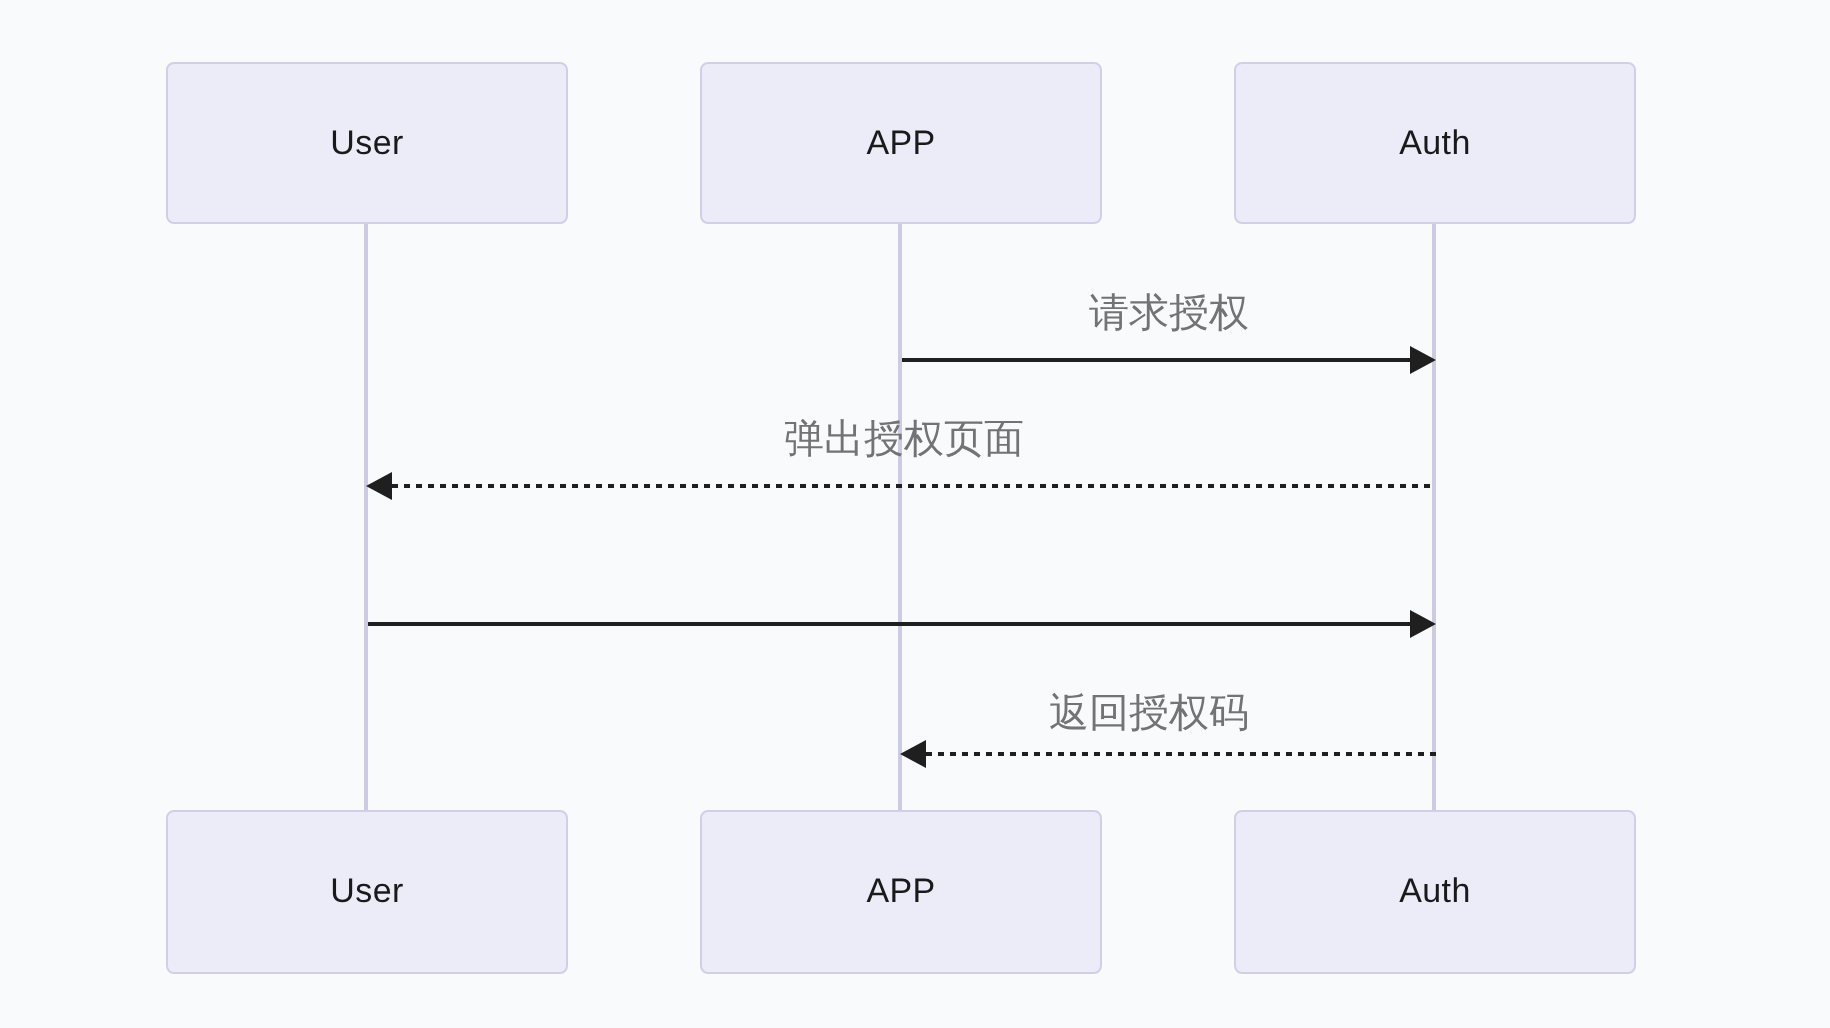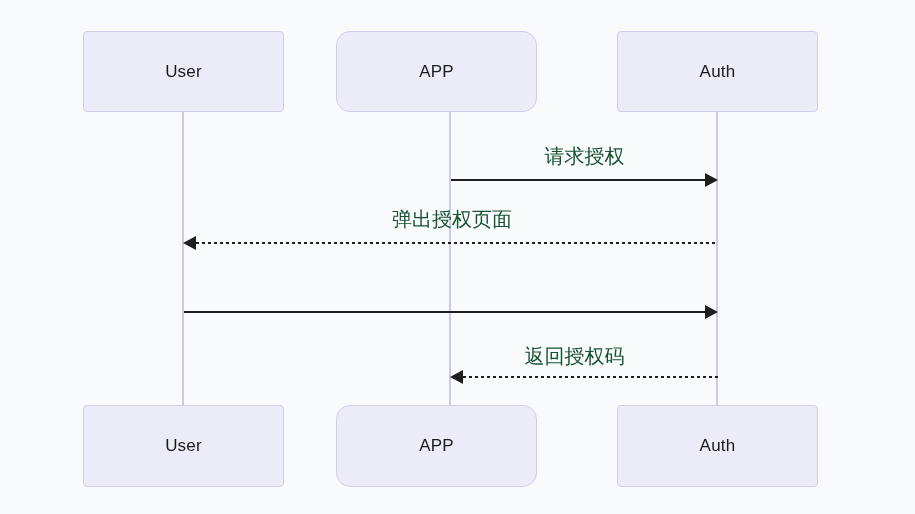"APP" .col-app { border-radius: 14px -> none; left: 336px -> 350px }
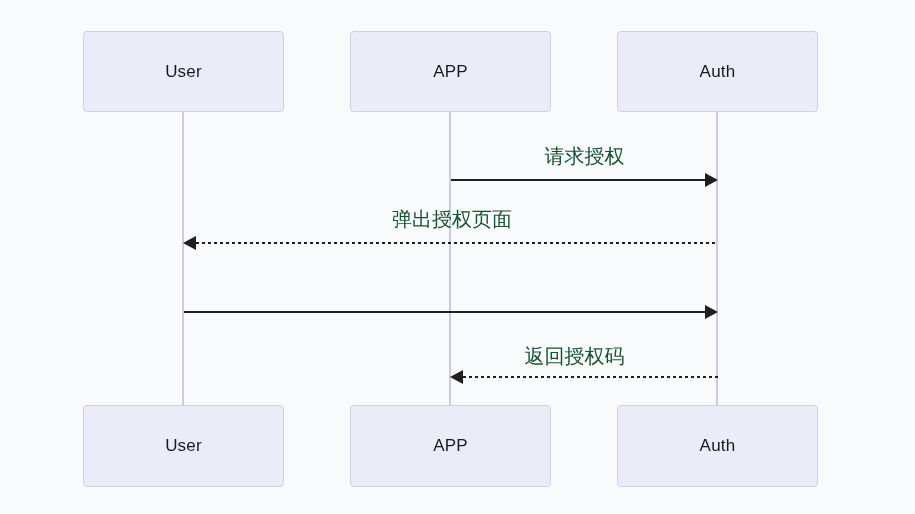"请求授权" .msg-label { color: #14532d -> #737373 }
